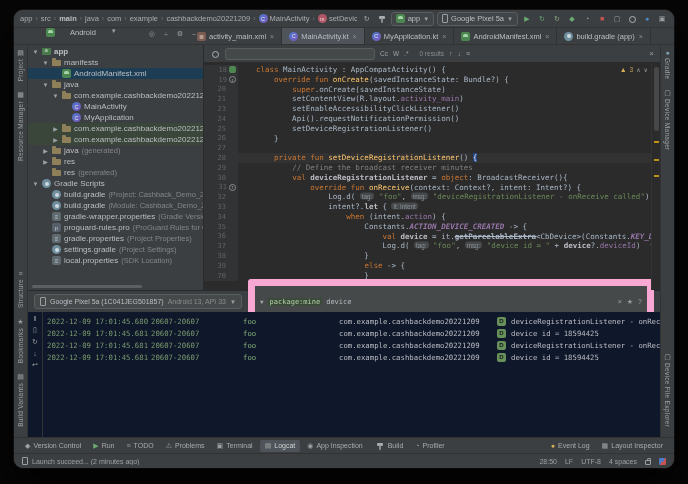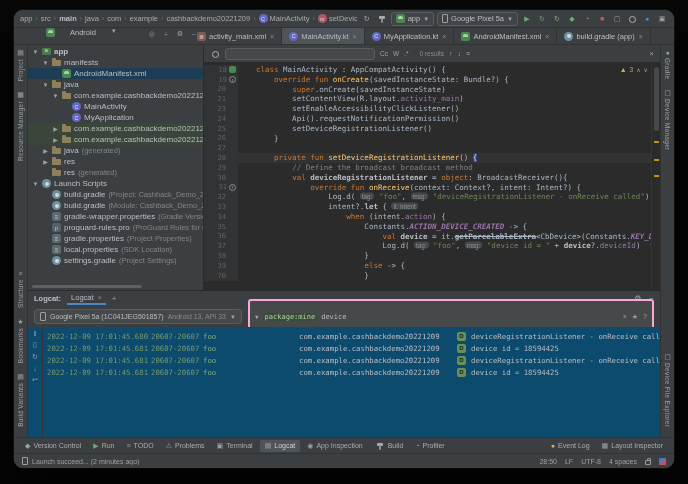"// Define the broadcast broadcast" span.sc { text: broadcast method -> receiver minutes }
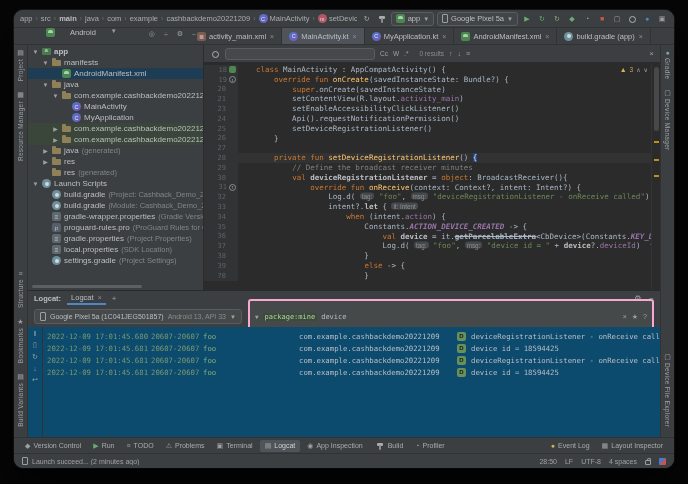"Launch Scripts" span { text: Launch -> Gradle }
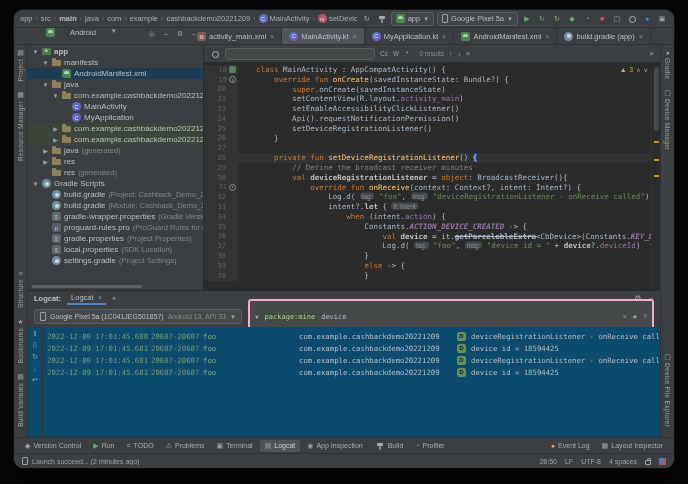"local.properties" div.trow { order: before "settings.gradle" -> after "settings.gradle" }
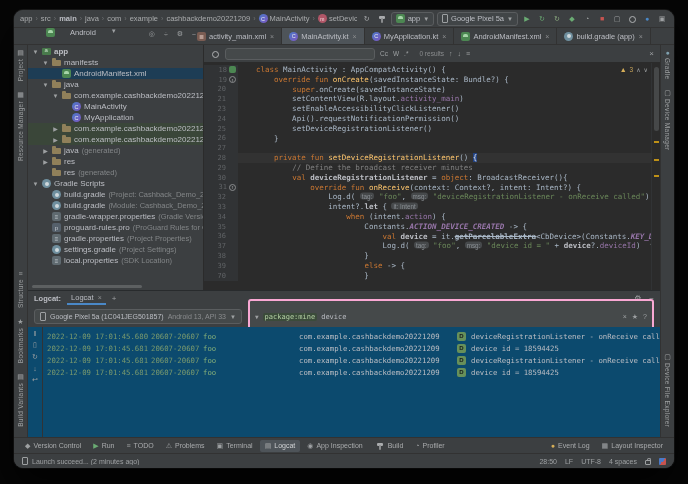"Logcat:" div.lchead { html: <div> <span>Logcat:</span> <span> <span>Logcat</span> <span>×</span> </span> <span>+</span> <span> <span>⚙</span> <span>−</span> </span> </div> -> none }
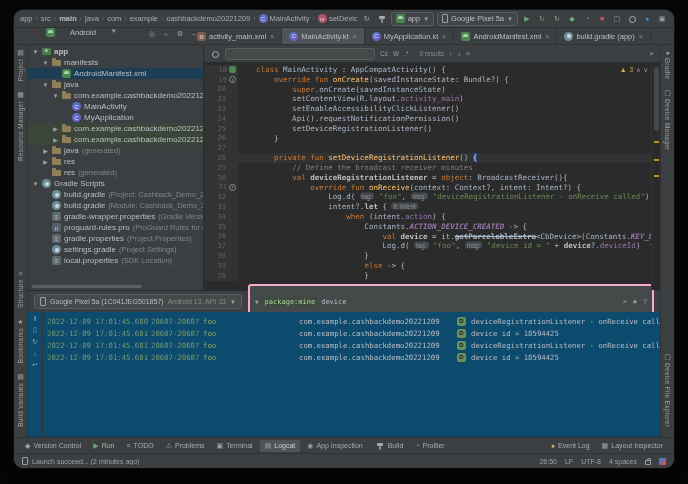"package:mine" .filterbox { border: 2px solid #f9a8d4 -> 7px solid #f9a8d4 }
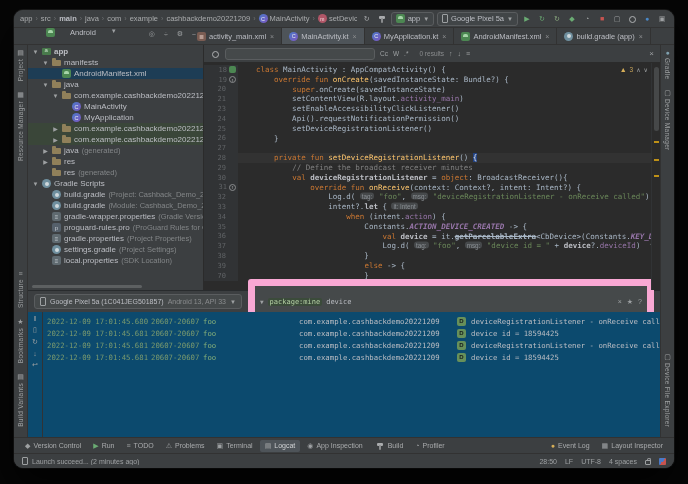"2022-12-09 17:01:45.680" .lcbody { background: #0c4a6e -> #0f172a }
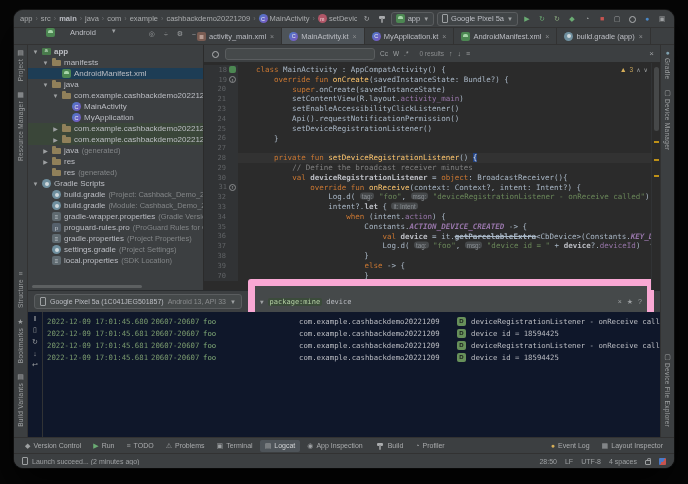"foo" .ltag { margin-left: none -> 40px }
